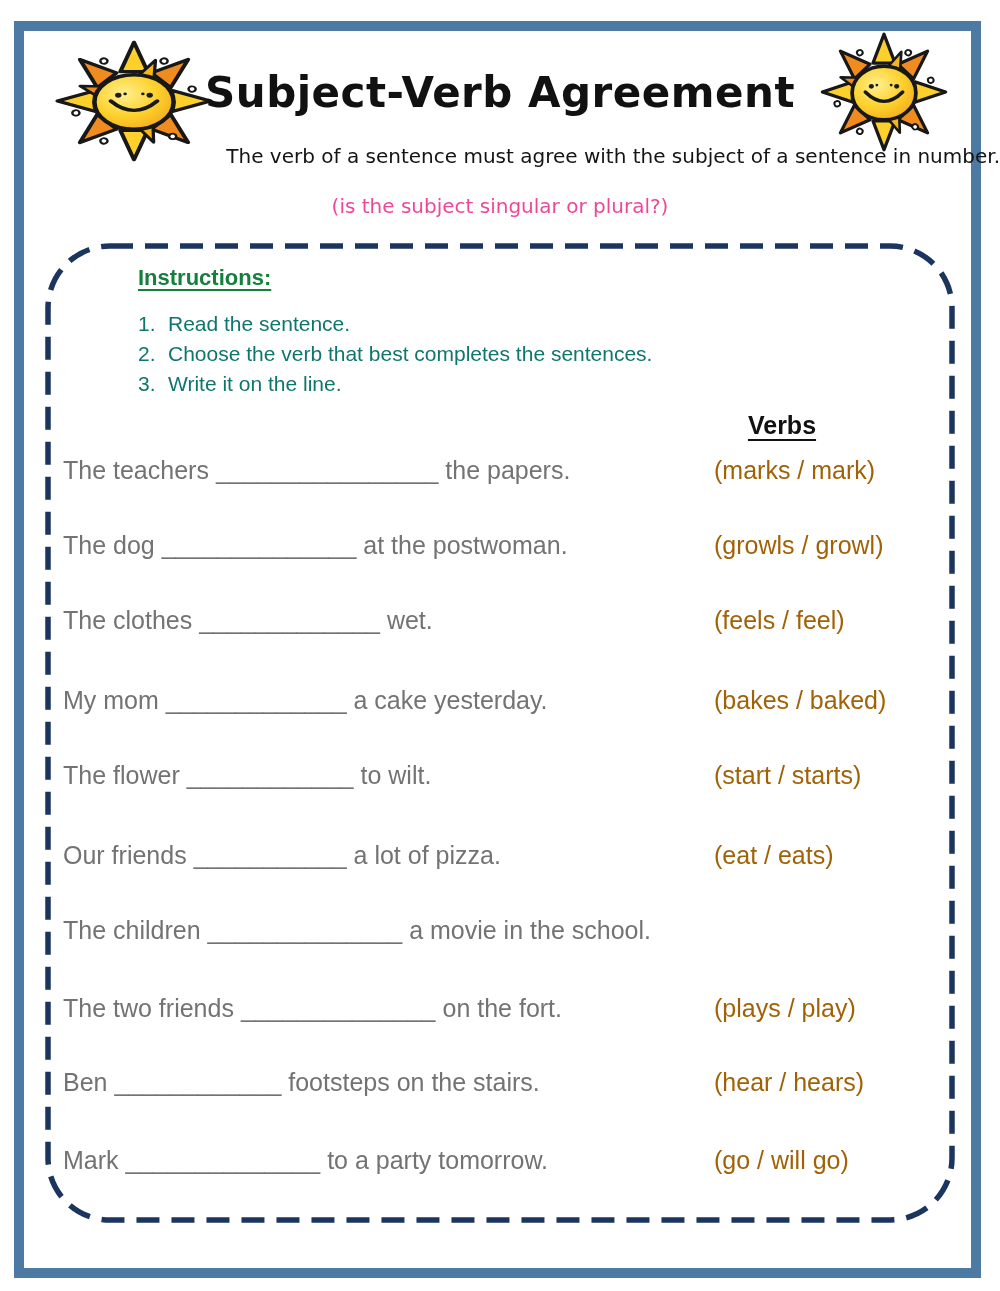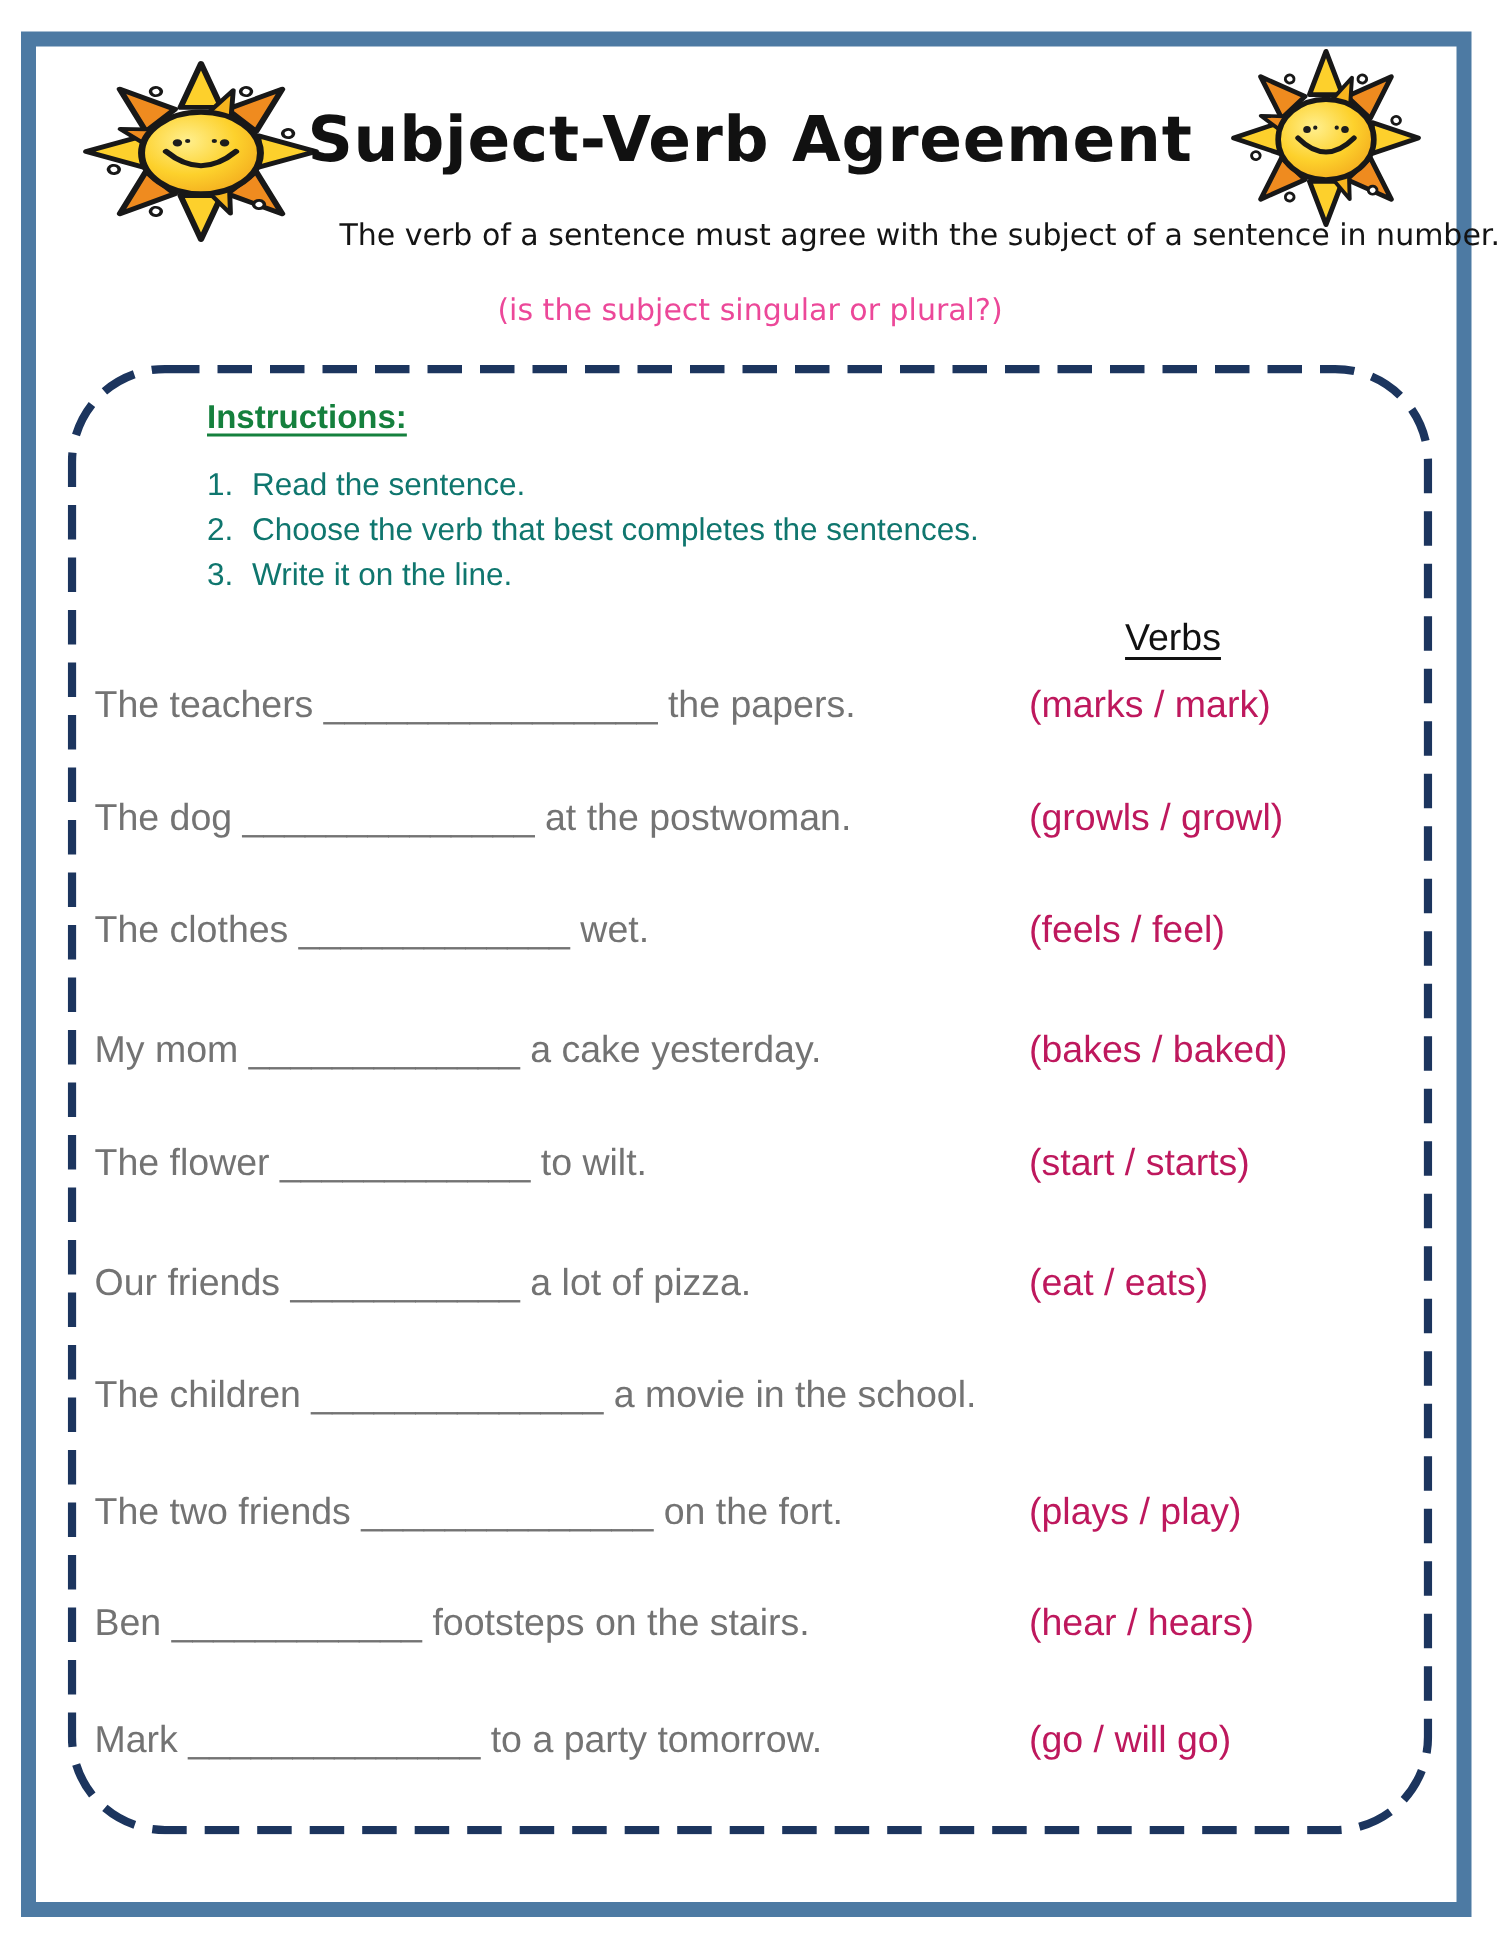"Verbs" .verbs-heading { font-weight: 400 -> 700 }
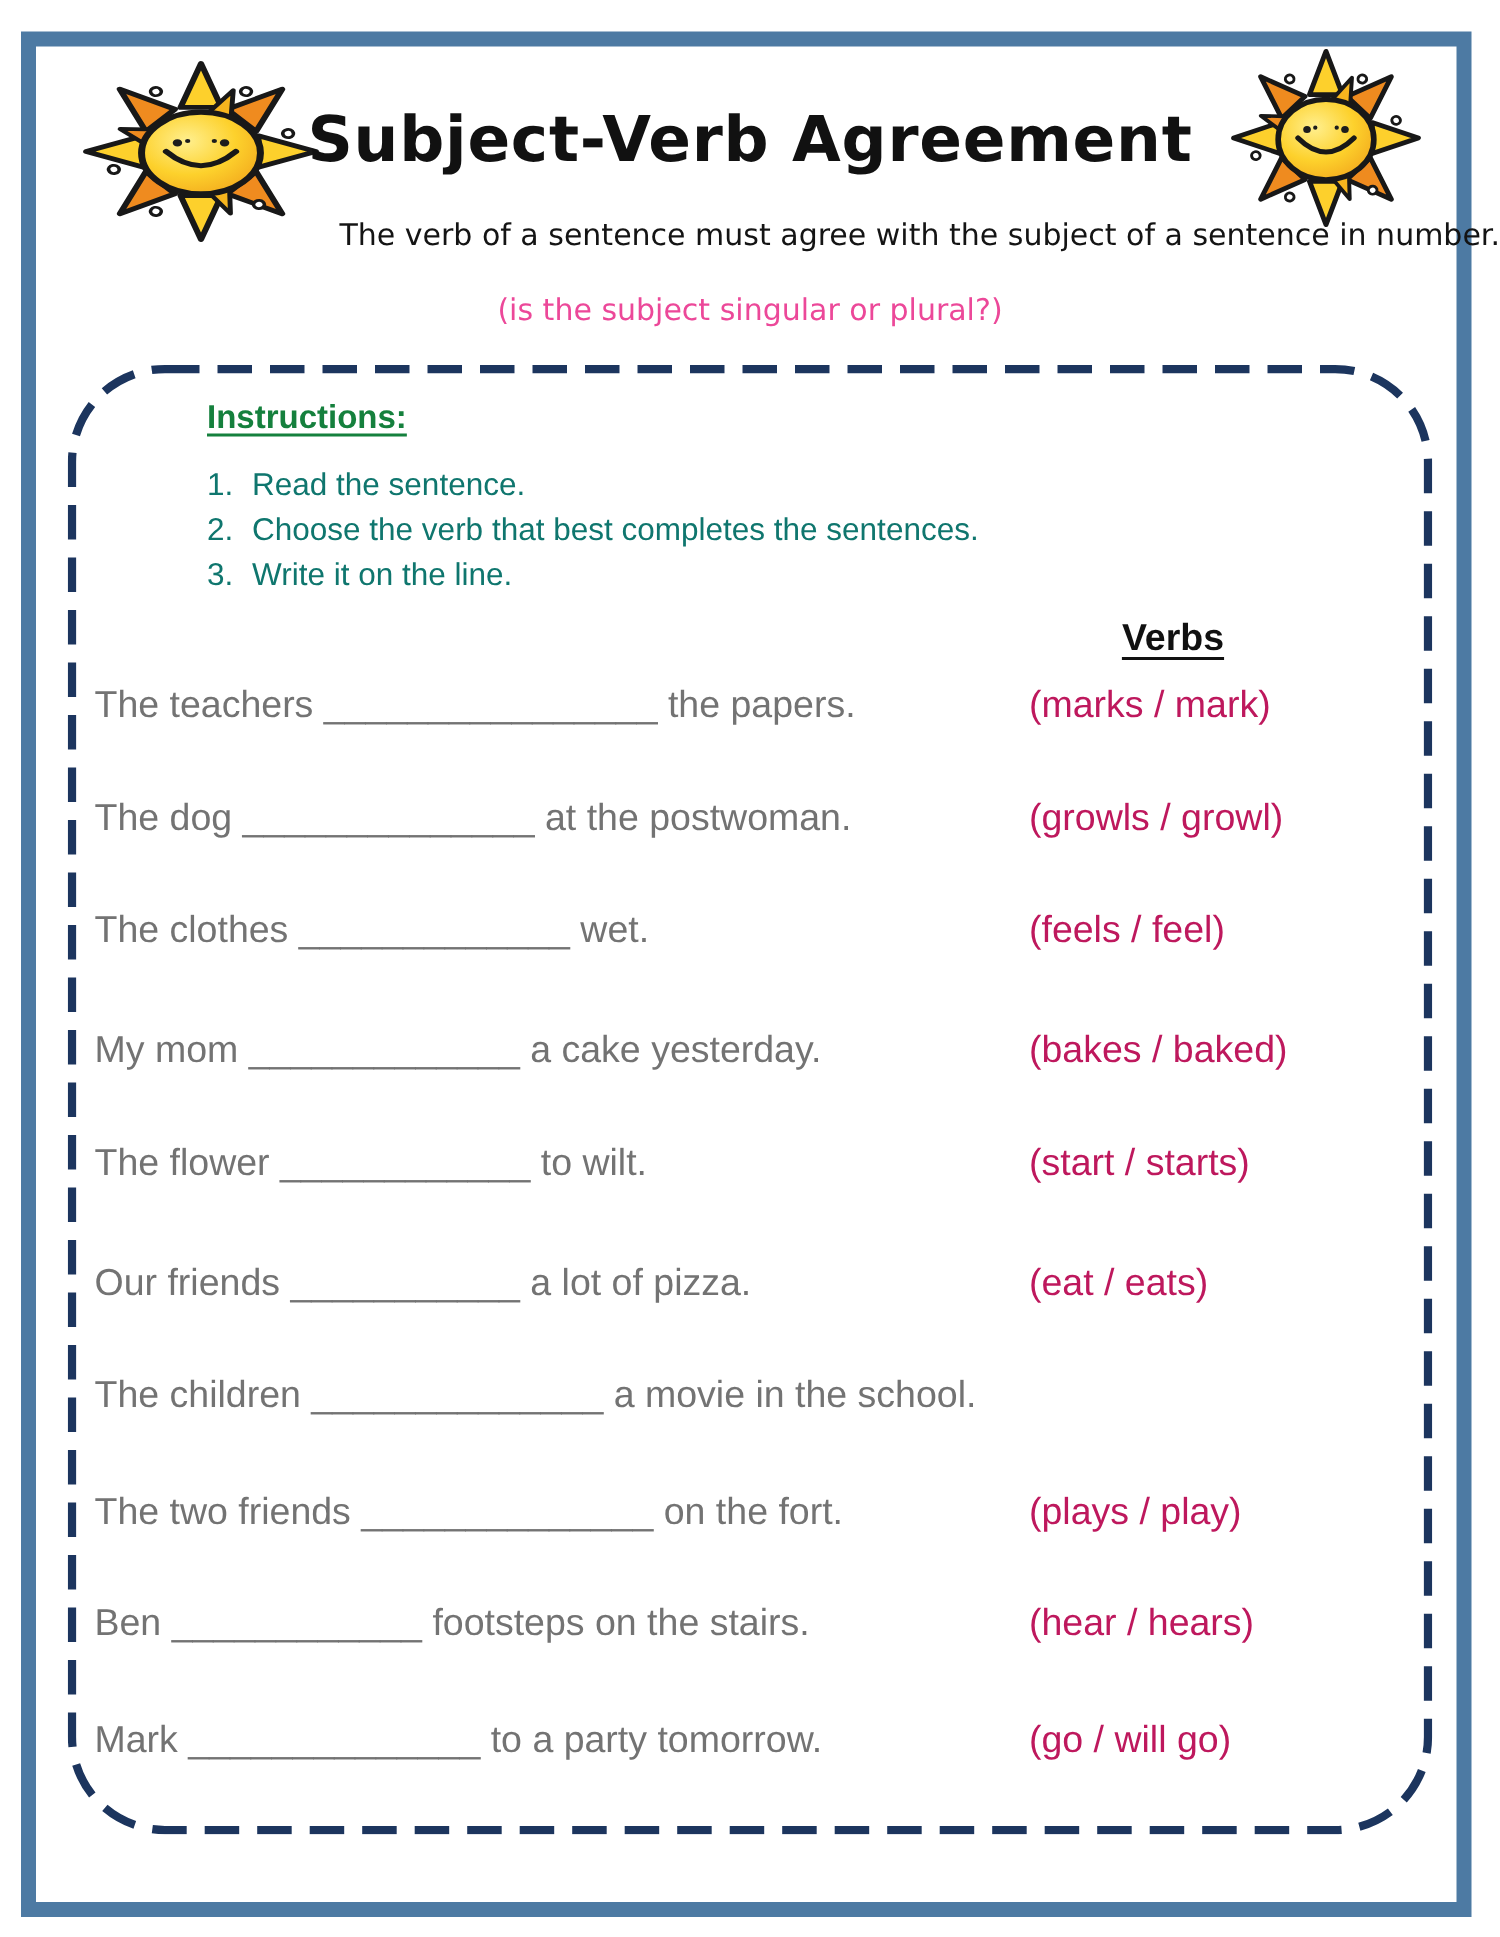"(marks / mark)" .verbs { color: #be185d -> #a16207; left: 623px -> 651px }
